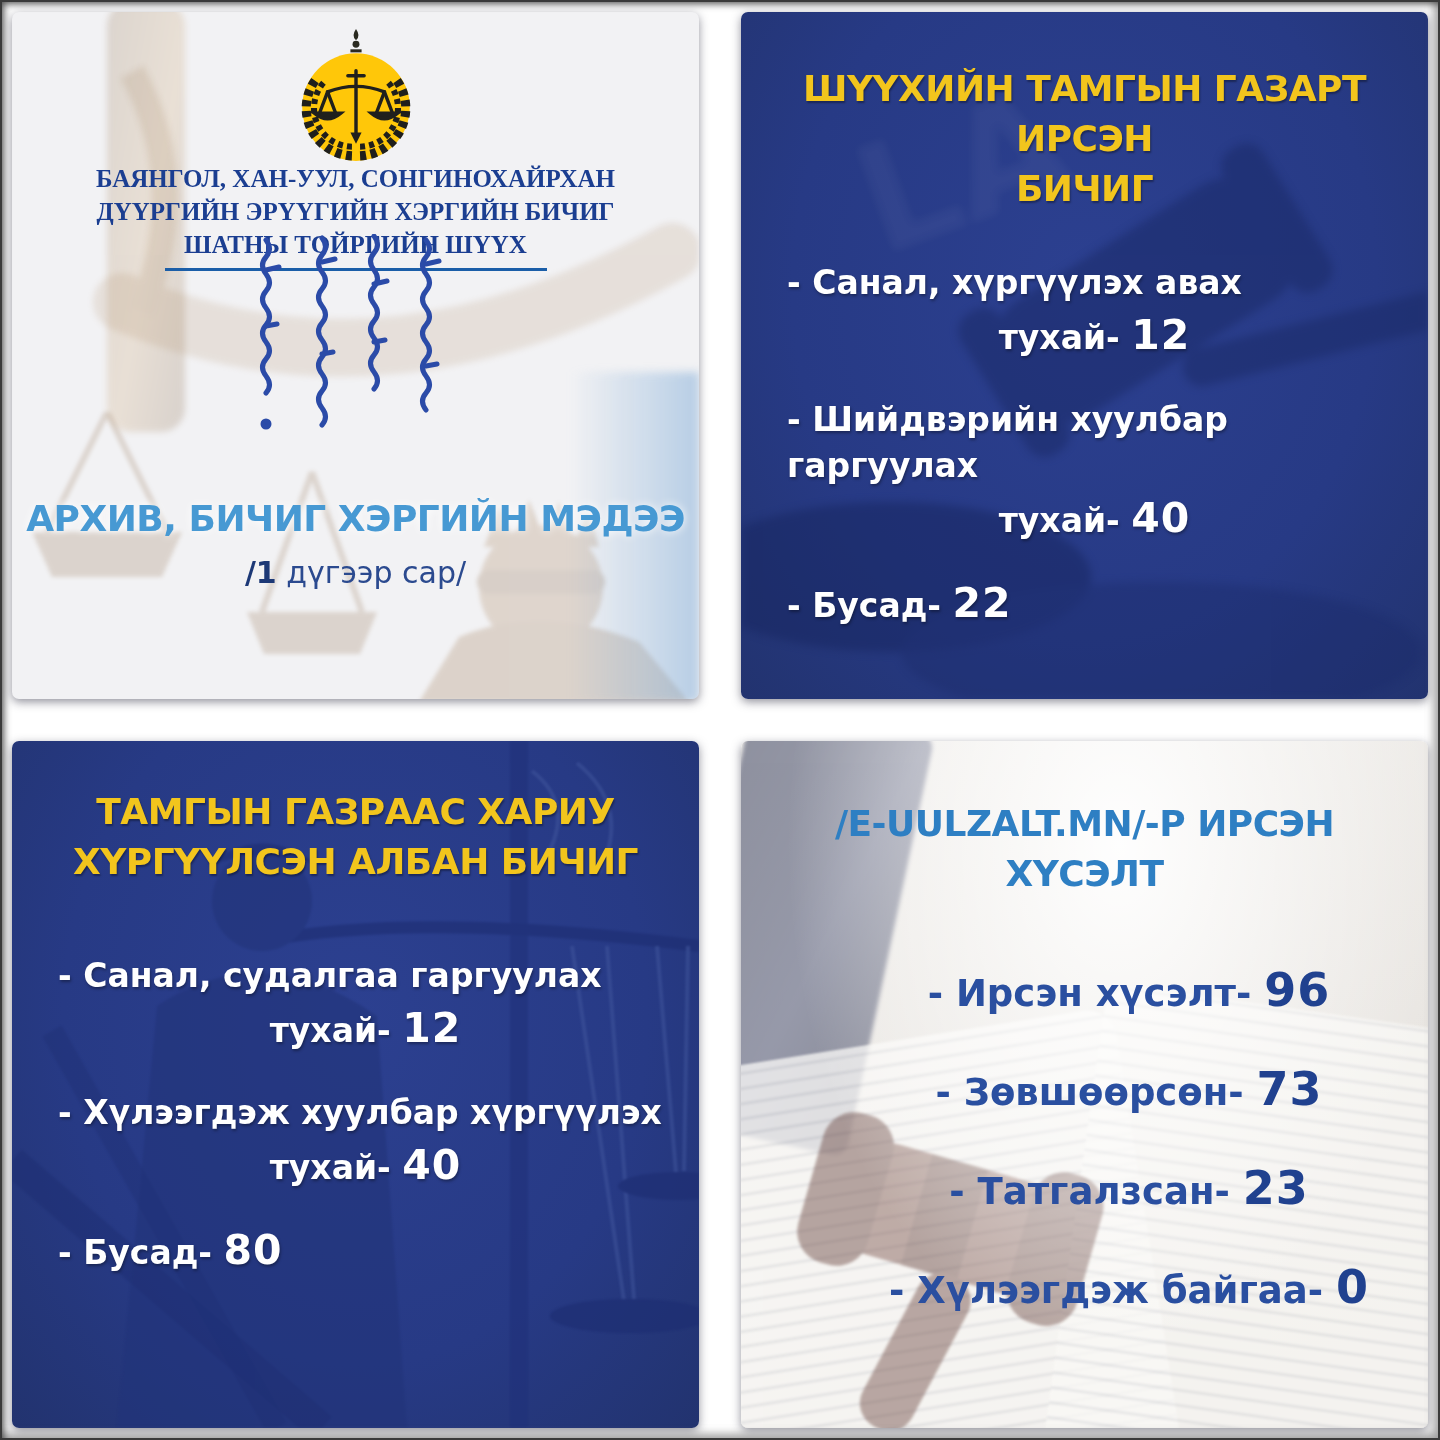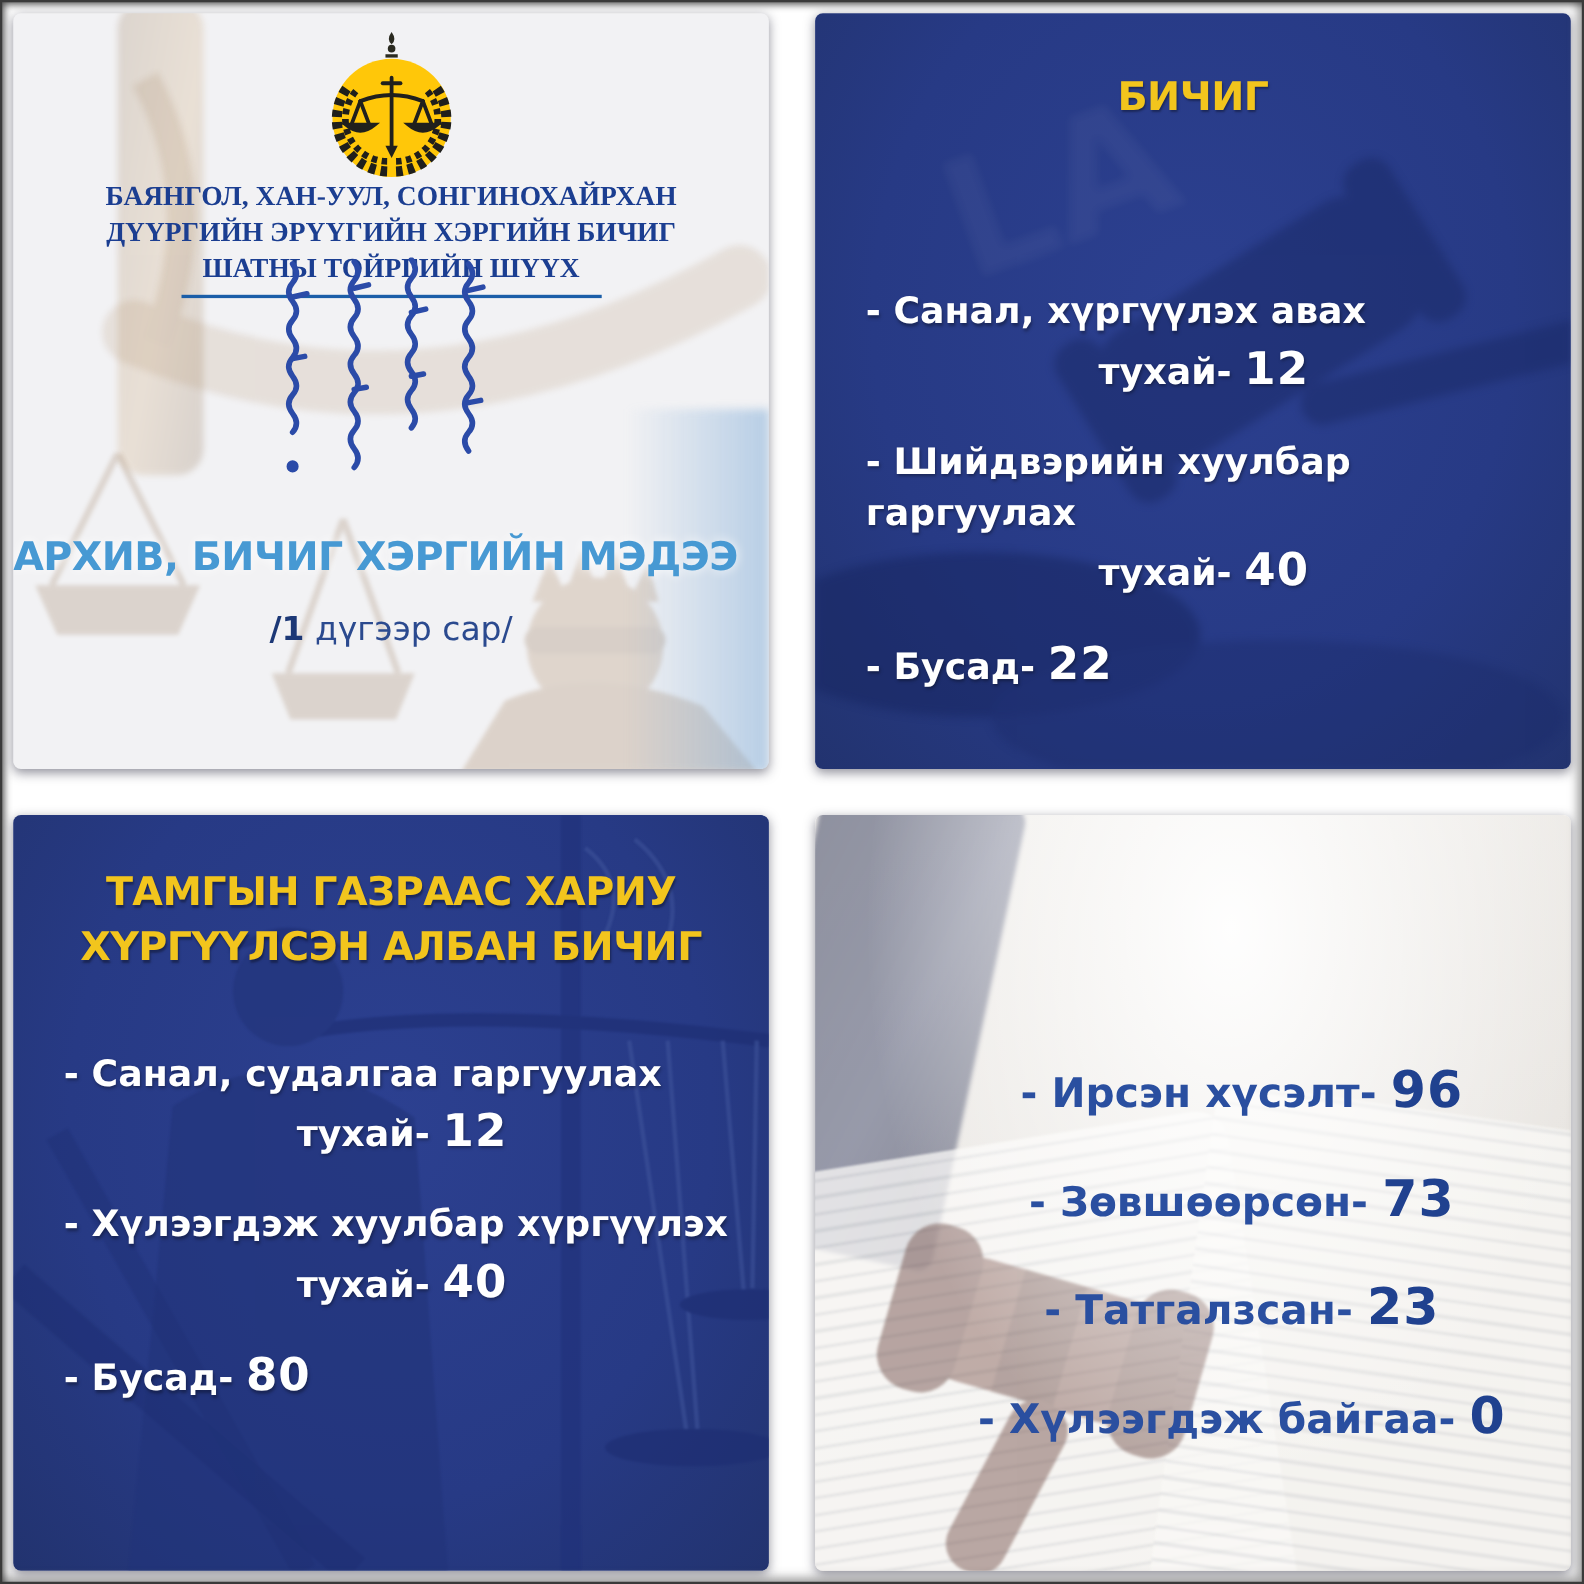"ШҮҮХИЙН ТАМГЫН ГАЗАРТ ИРСЭН" div { html: none -> <div>ШҮҮХИЙН ТАМГЫН ГАЗАРТ ИРСЭН</div> }
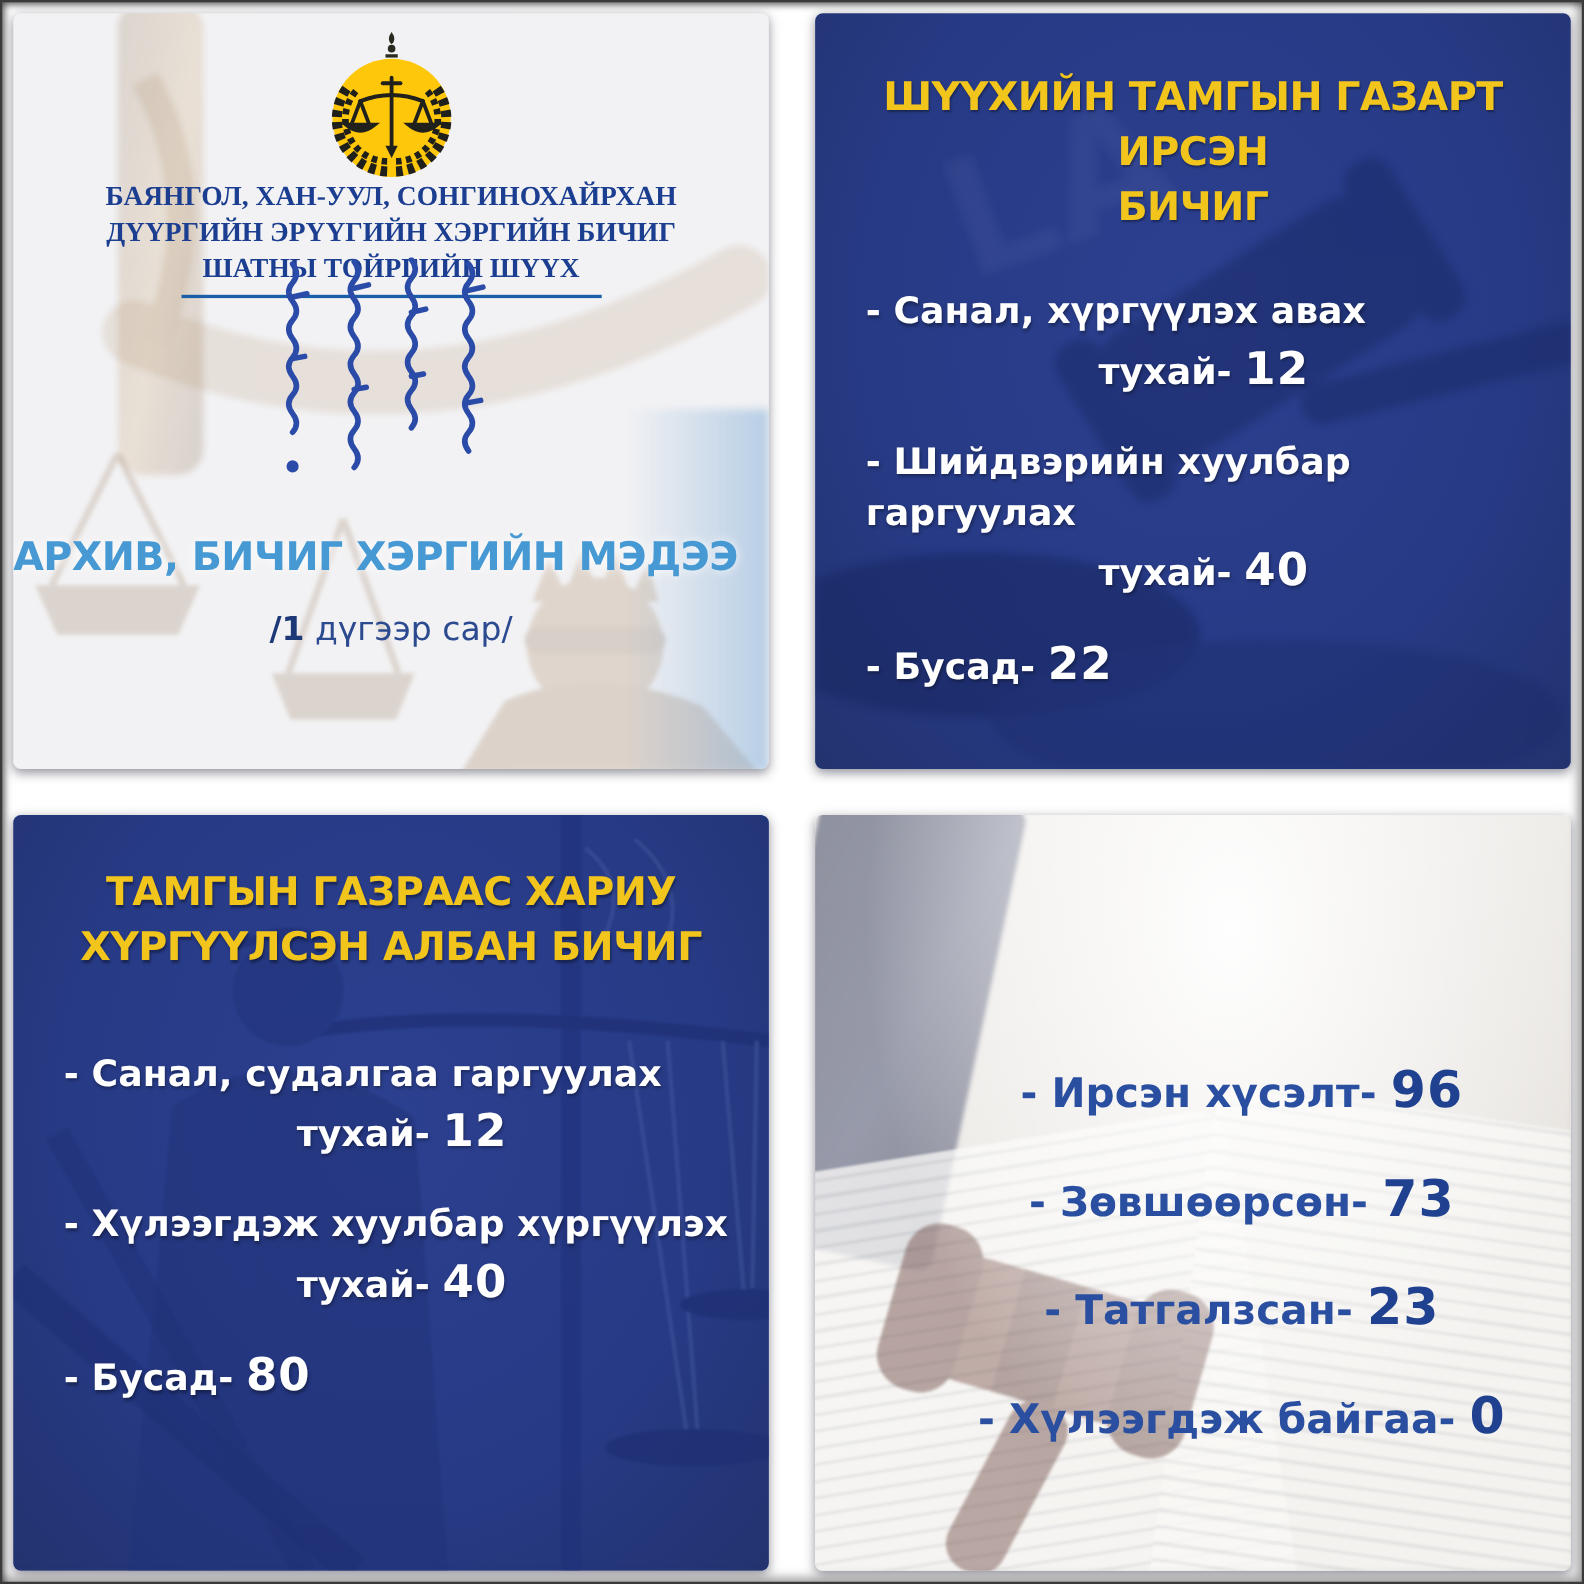"АРХИВ, БИЧИГ ХЭРГИЙН МЭДЭЭ" .tl-title { text-align: none -> center; top: 474px -> 486px }
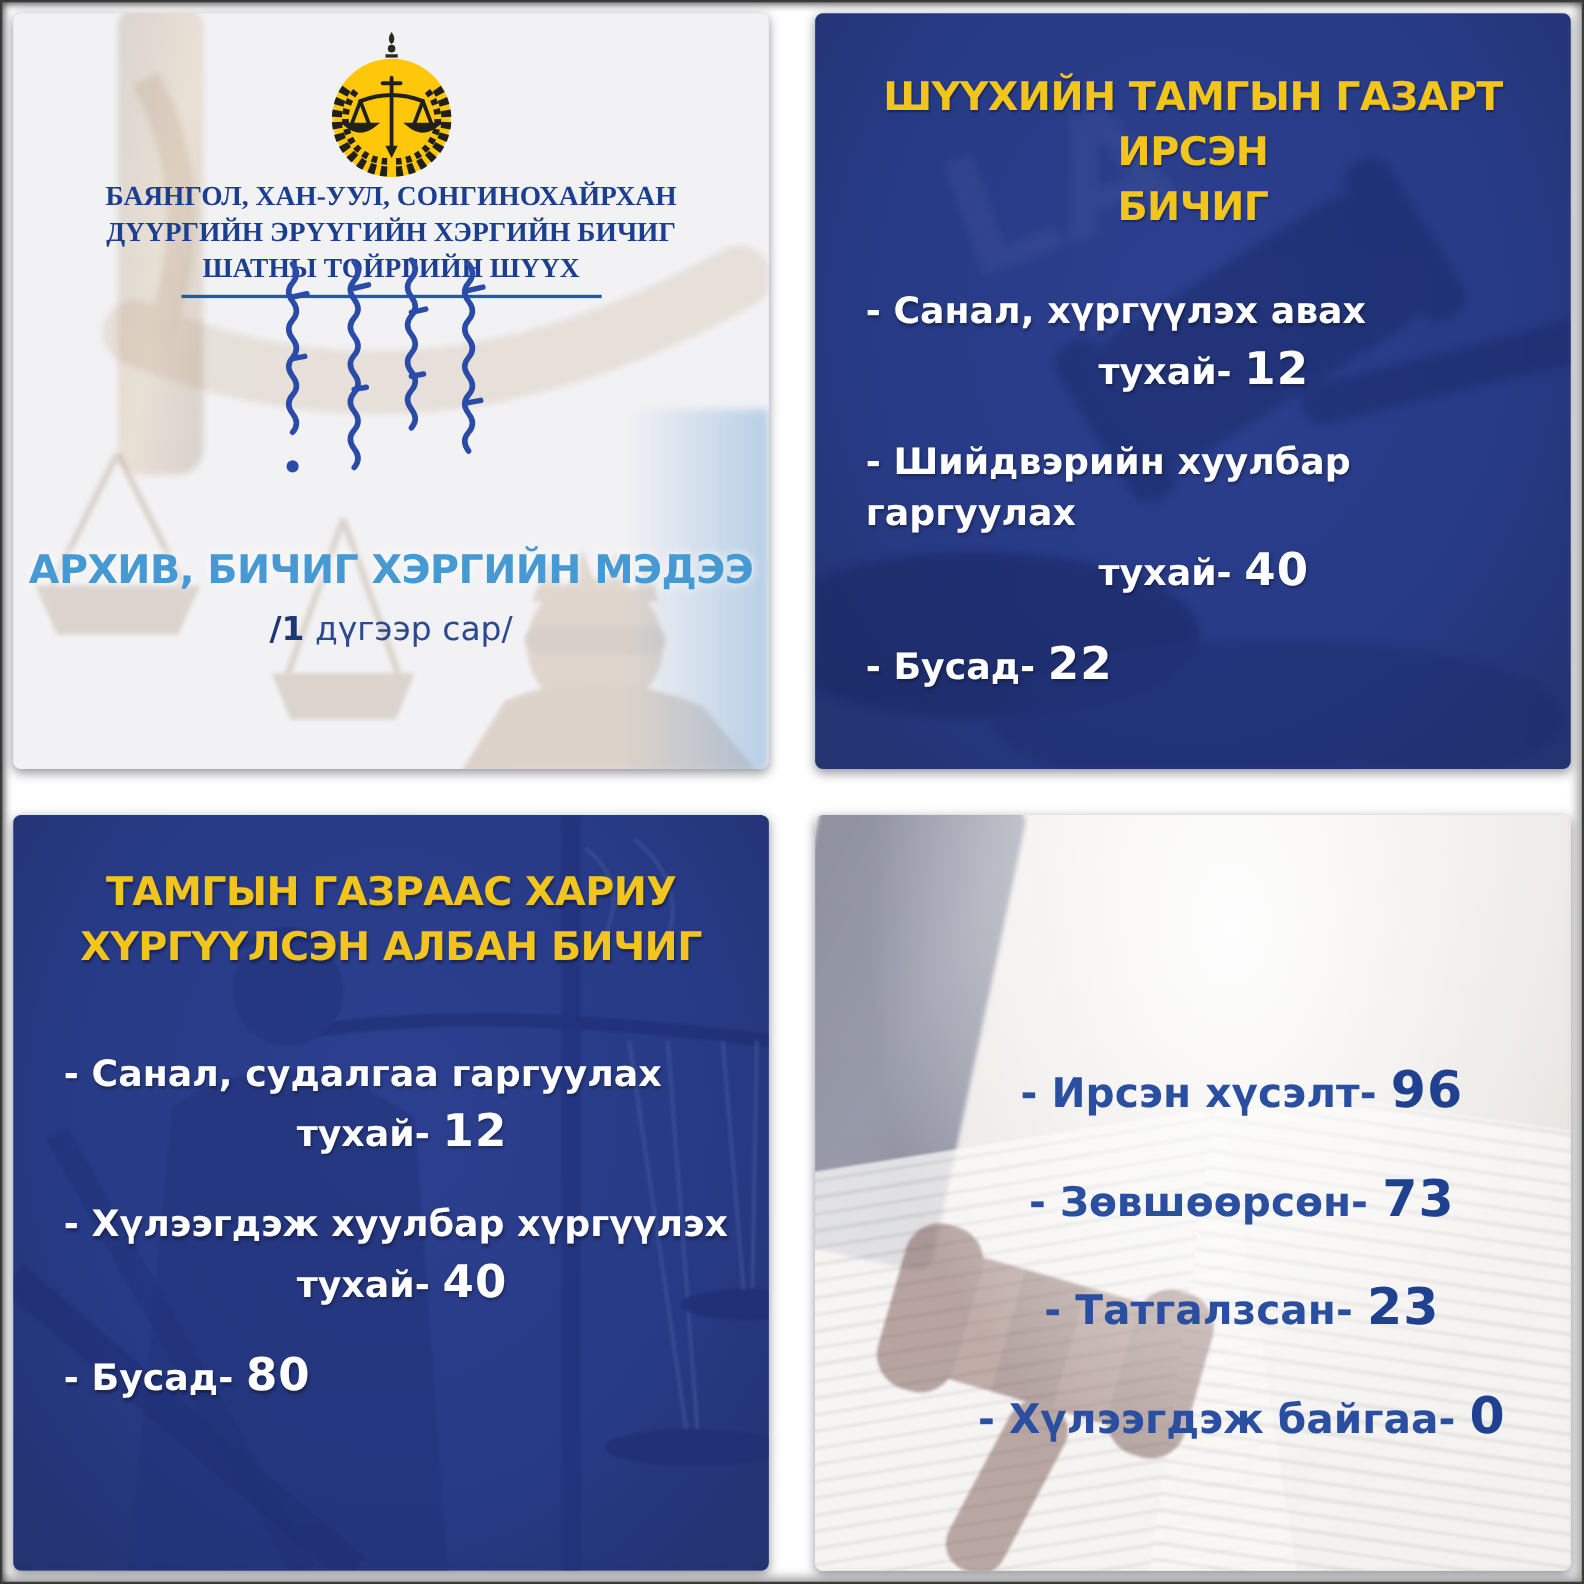"/E-UULZALT.MN/-Р ИРСЭН" div.br-title { html: none -> <div> <div>/E-UULZALT.MN/-Р ИРСЭН</div> <div>ХҮСЭЛТ</div> </div> }
